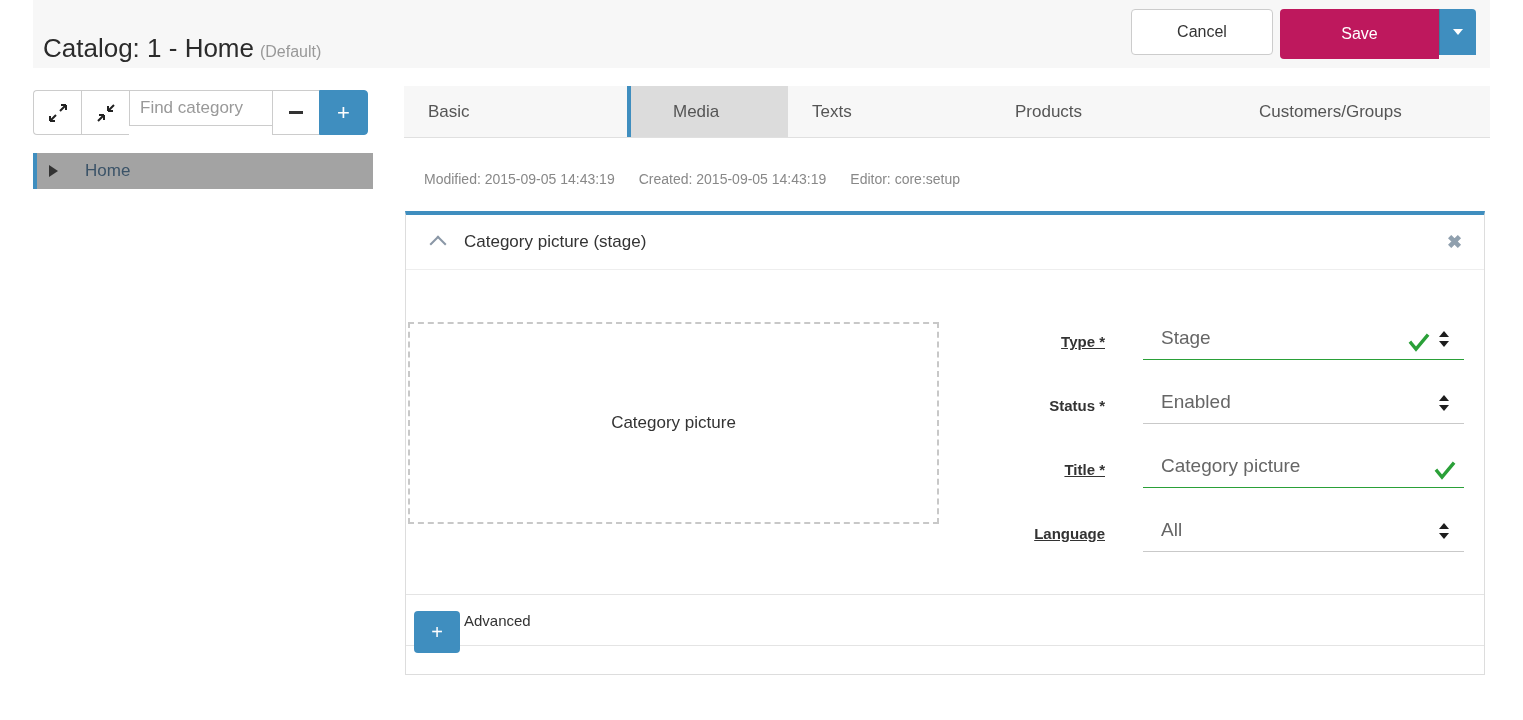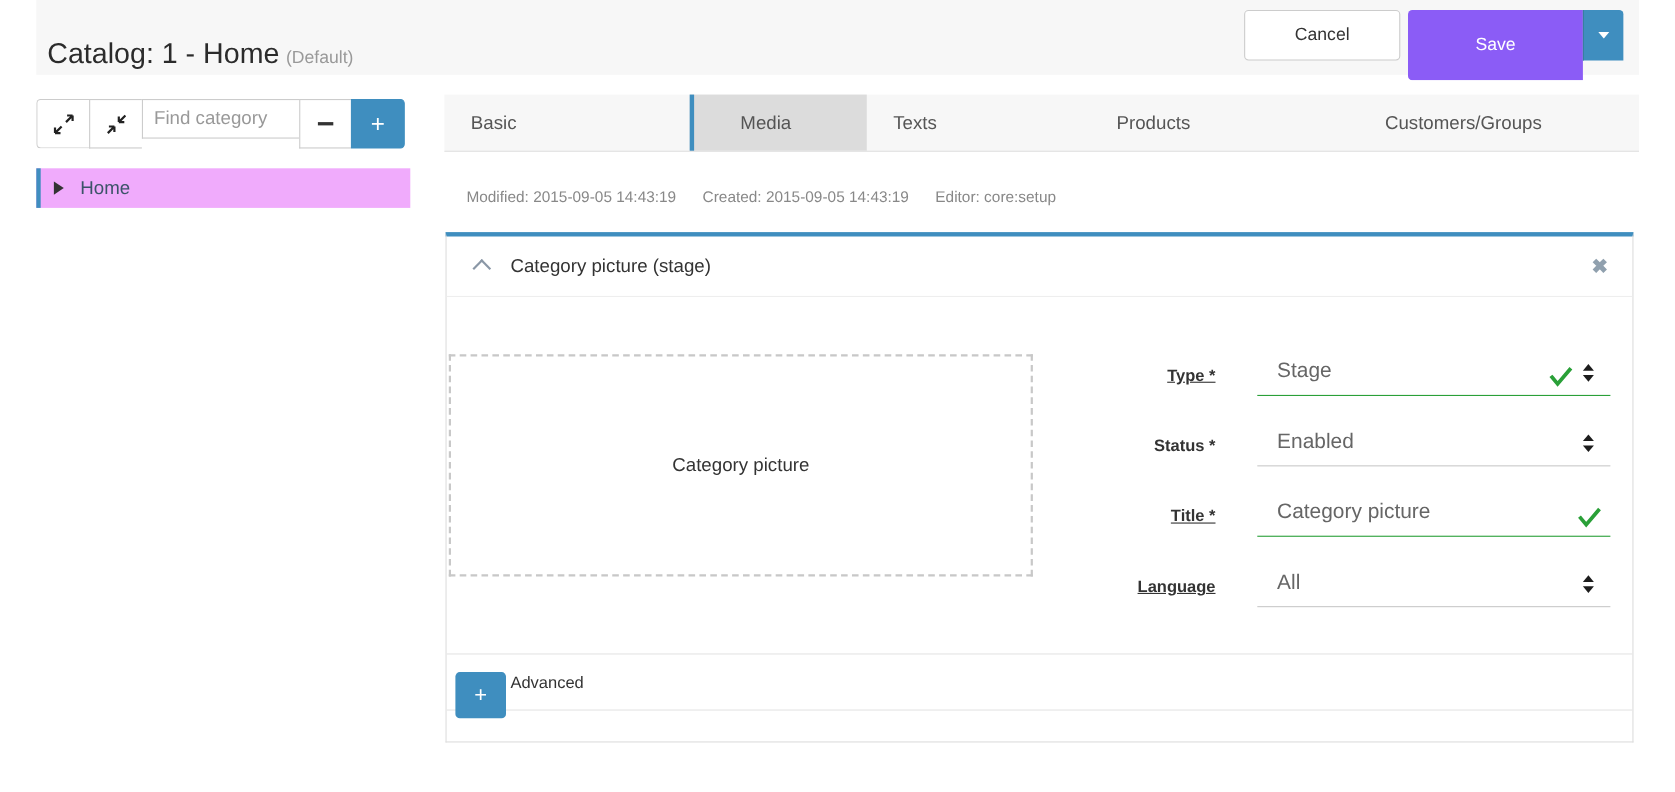"Save" .btn-save { background: #8b5cf6 -> #be185d; height: 64px -> 50px }
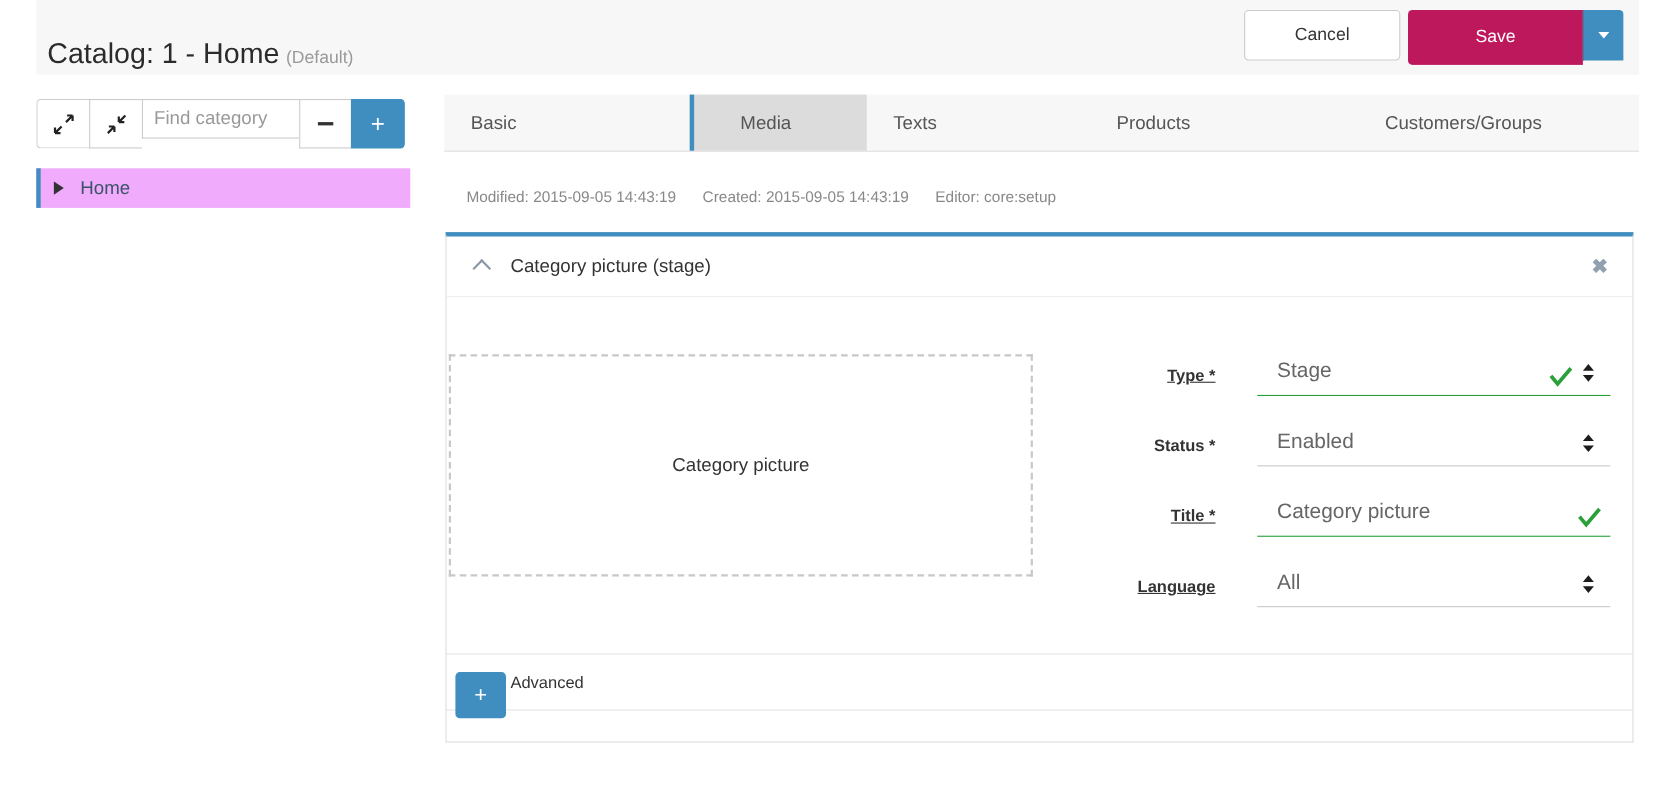"Home" .tree-node { background: #f0abfc -> #a3a3a3; gap: none -> 12px }
